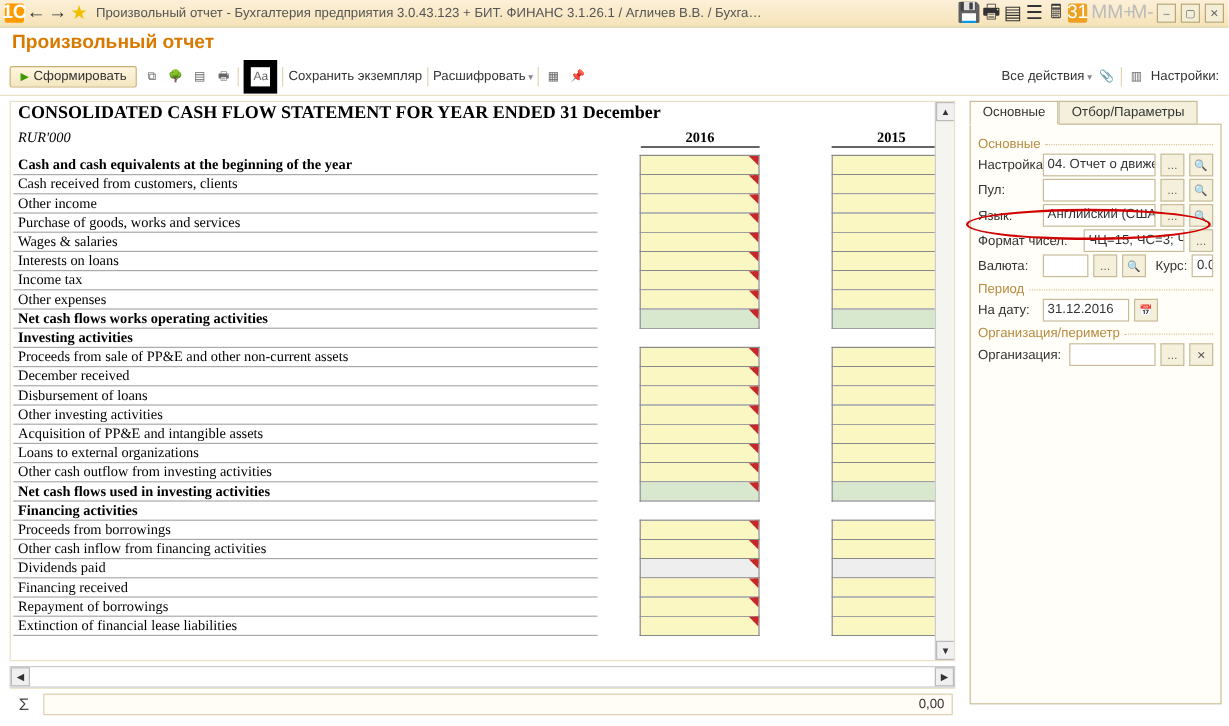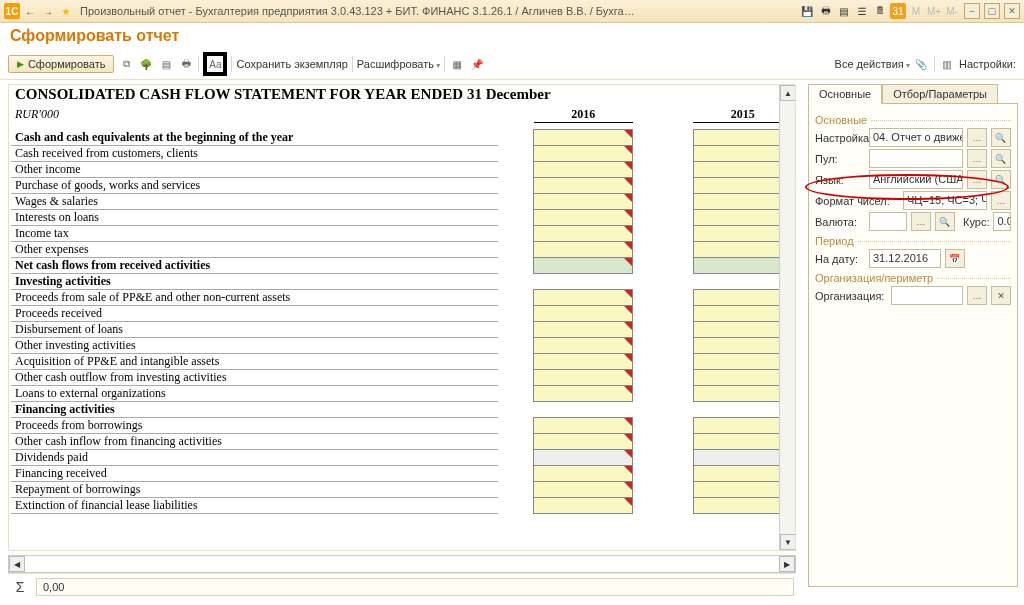"1C" .titlebar .ic { font-size: 10px -> 16px }
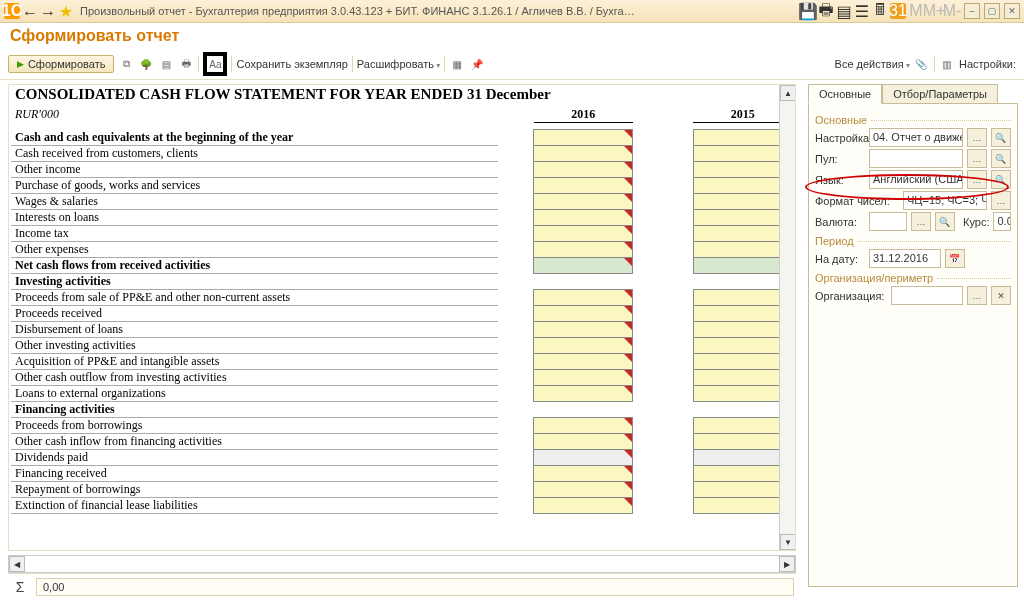"Сформировать отчет" div.hdr { text: Сформировать -> Произвольный }
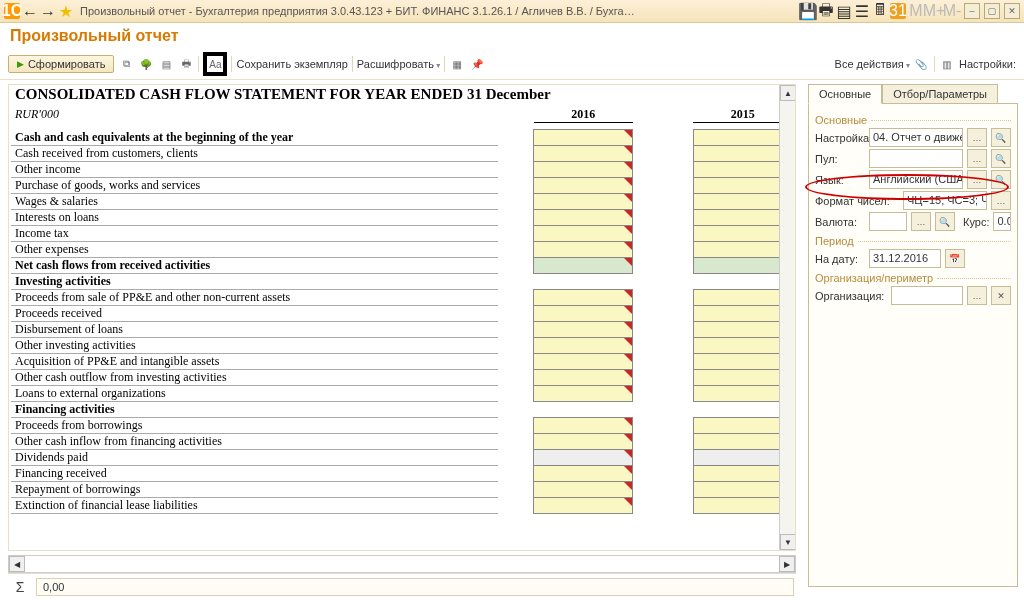"Aa" span.tbic { border: 4px solid #000000 -> 6px solid #000000 }
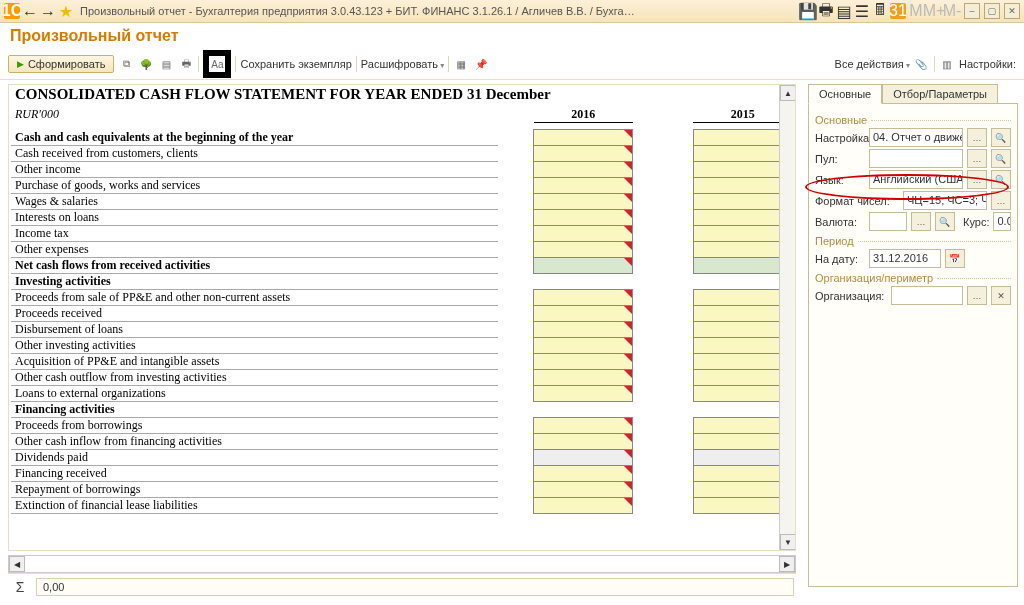"Net cash flows from received" td { text: from received -> works operating }
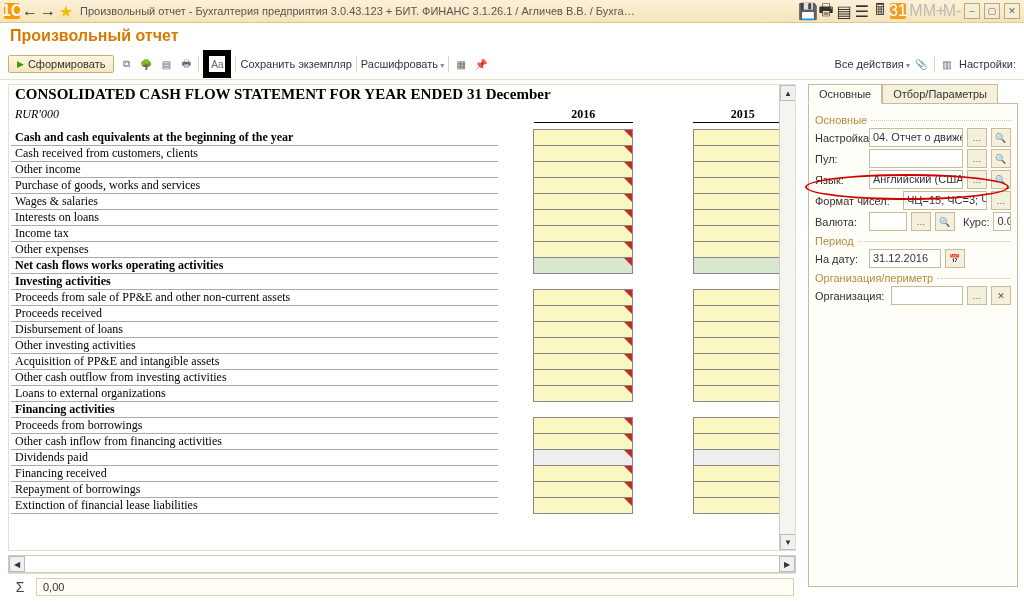"Proceeds received" td { text: Proceeds -> December }
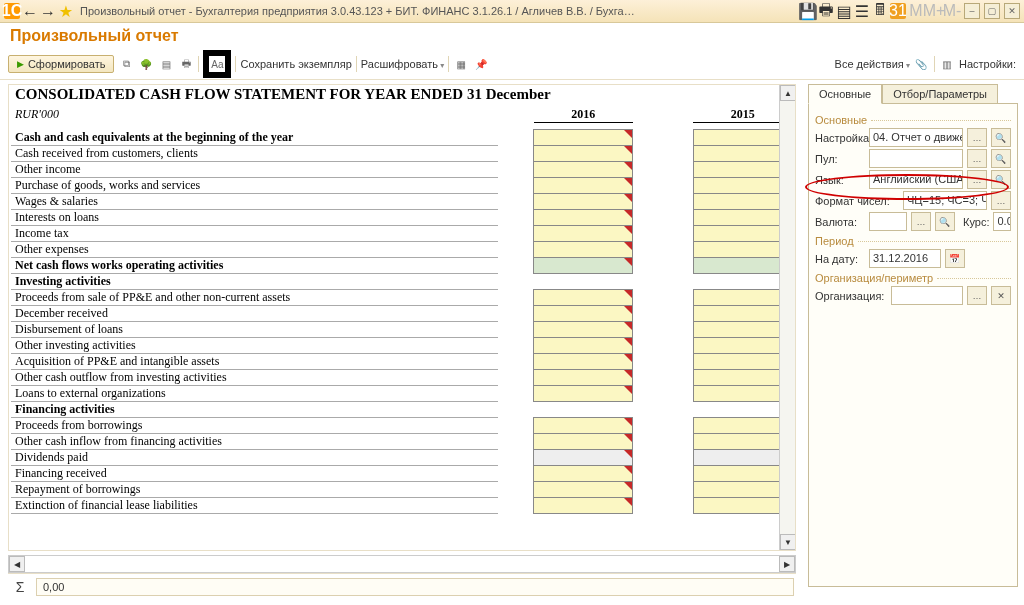"Other cash outflow from investing" tr.row { order: before "Loans to external organizations" -> after "Loans to external organizations" }
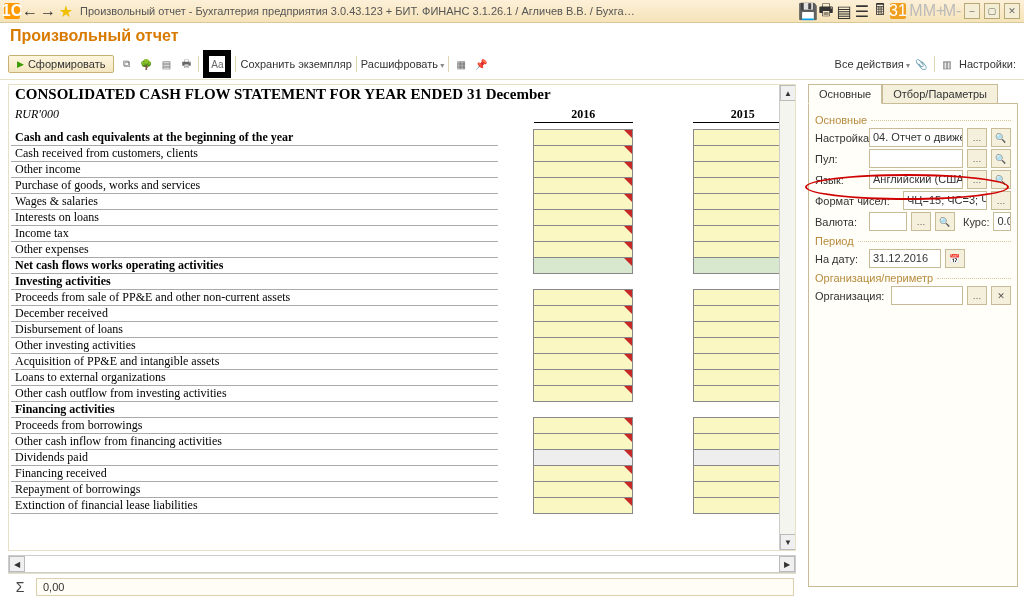"Net cash flows used in" tr.tot { html: none -> <tr> <td>Net cash flows used in investing activities</td> <td></td> <td></td> <td></td> <td></td> </tr> }
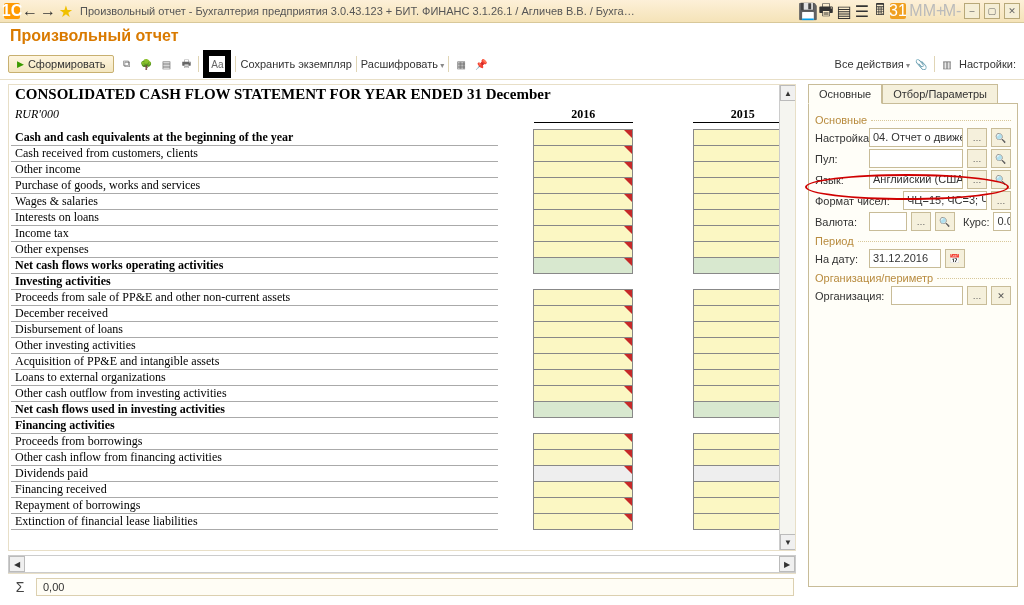"0,00" .sumbar .val { text-align: left -> right }
